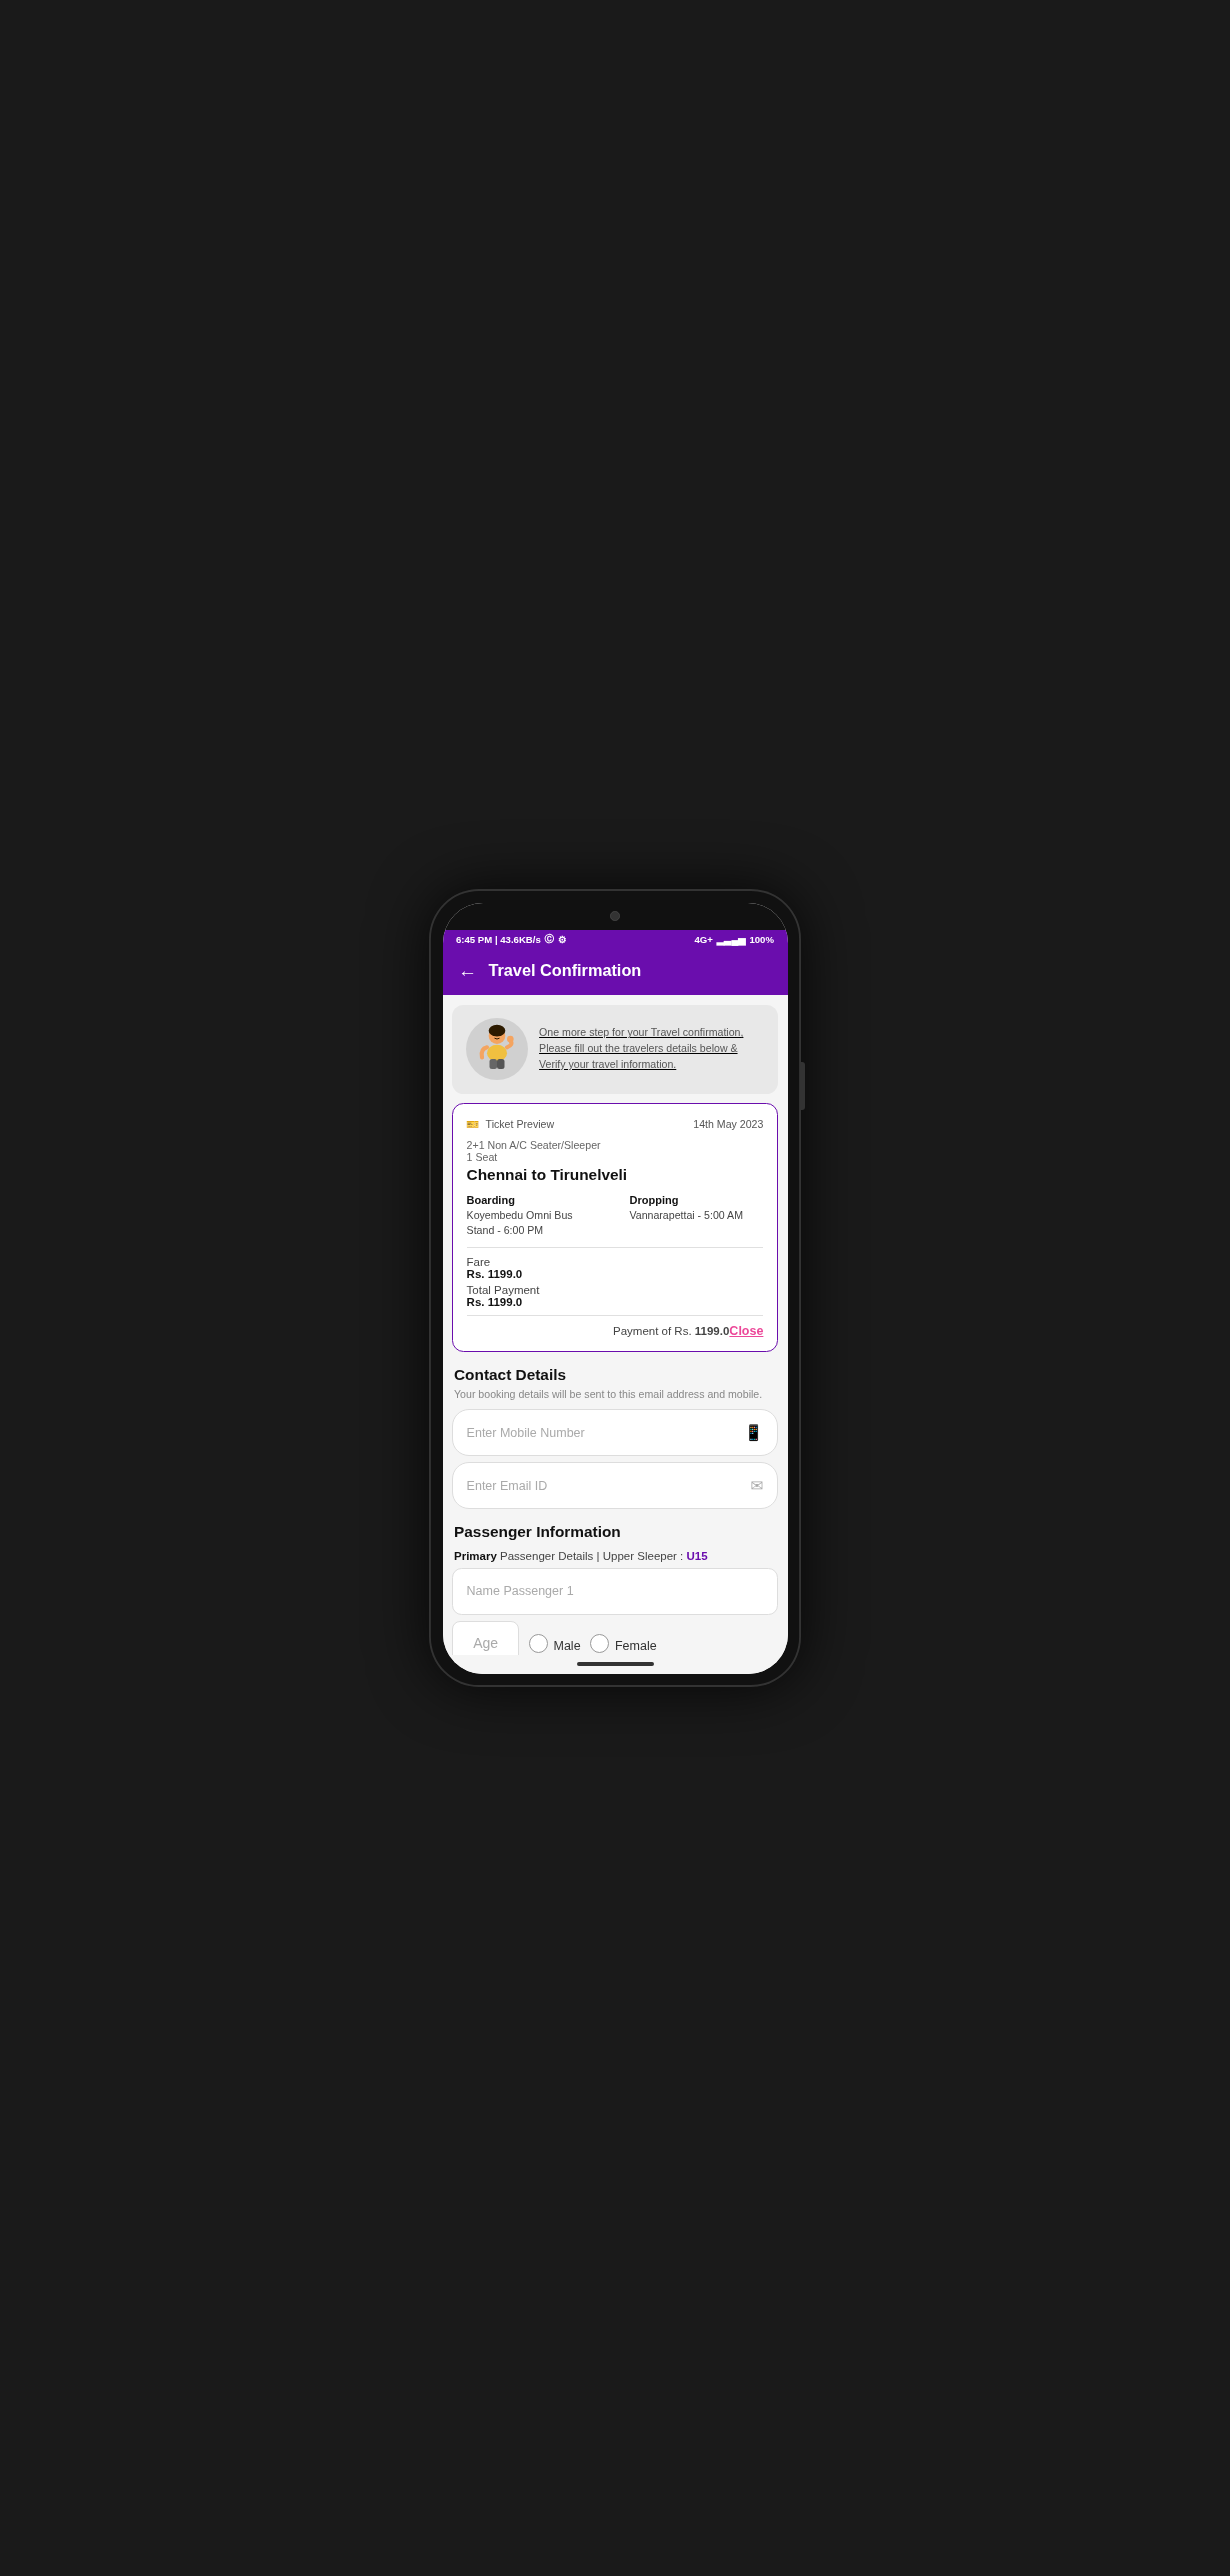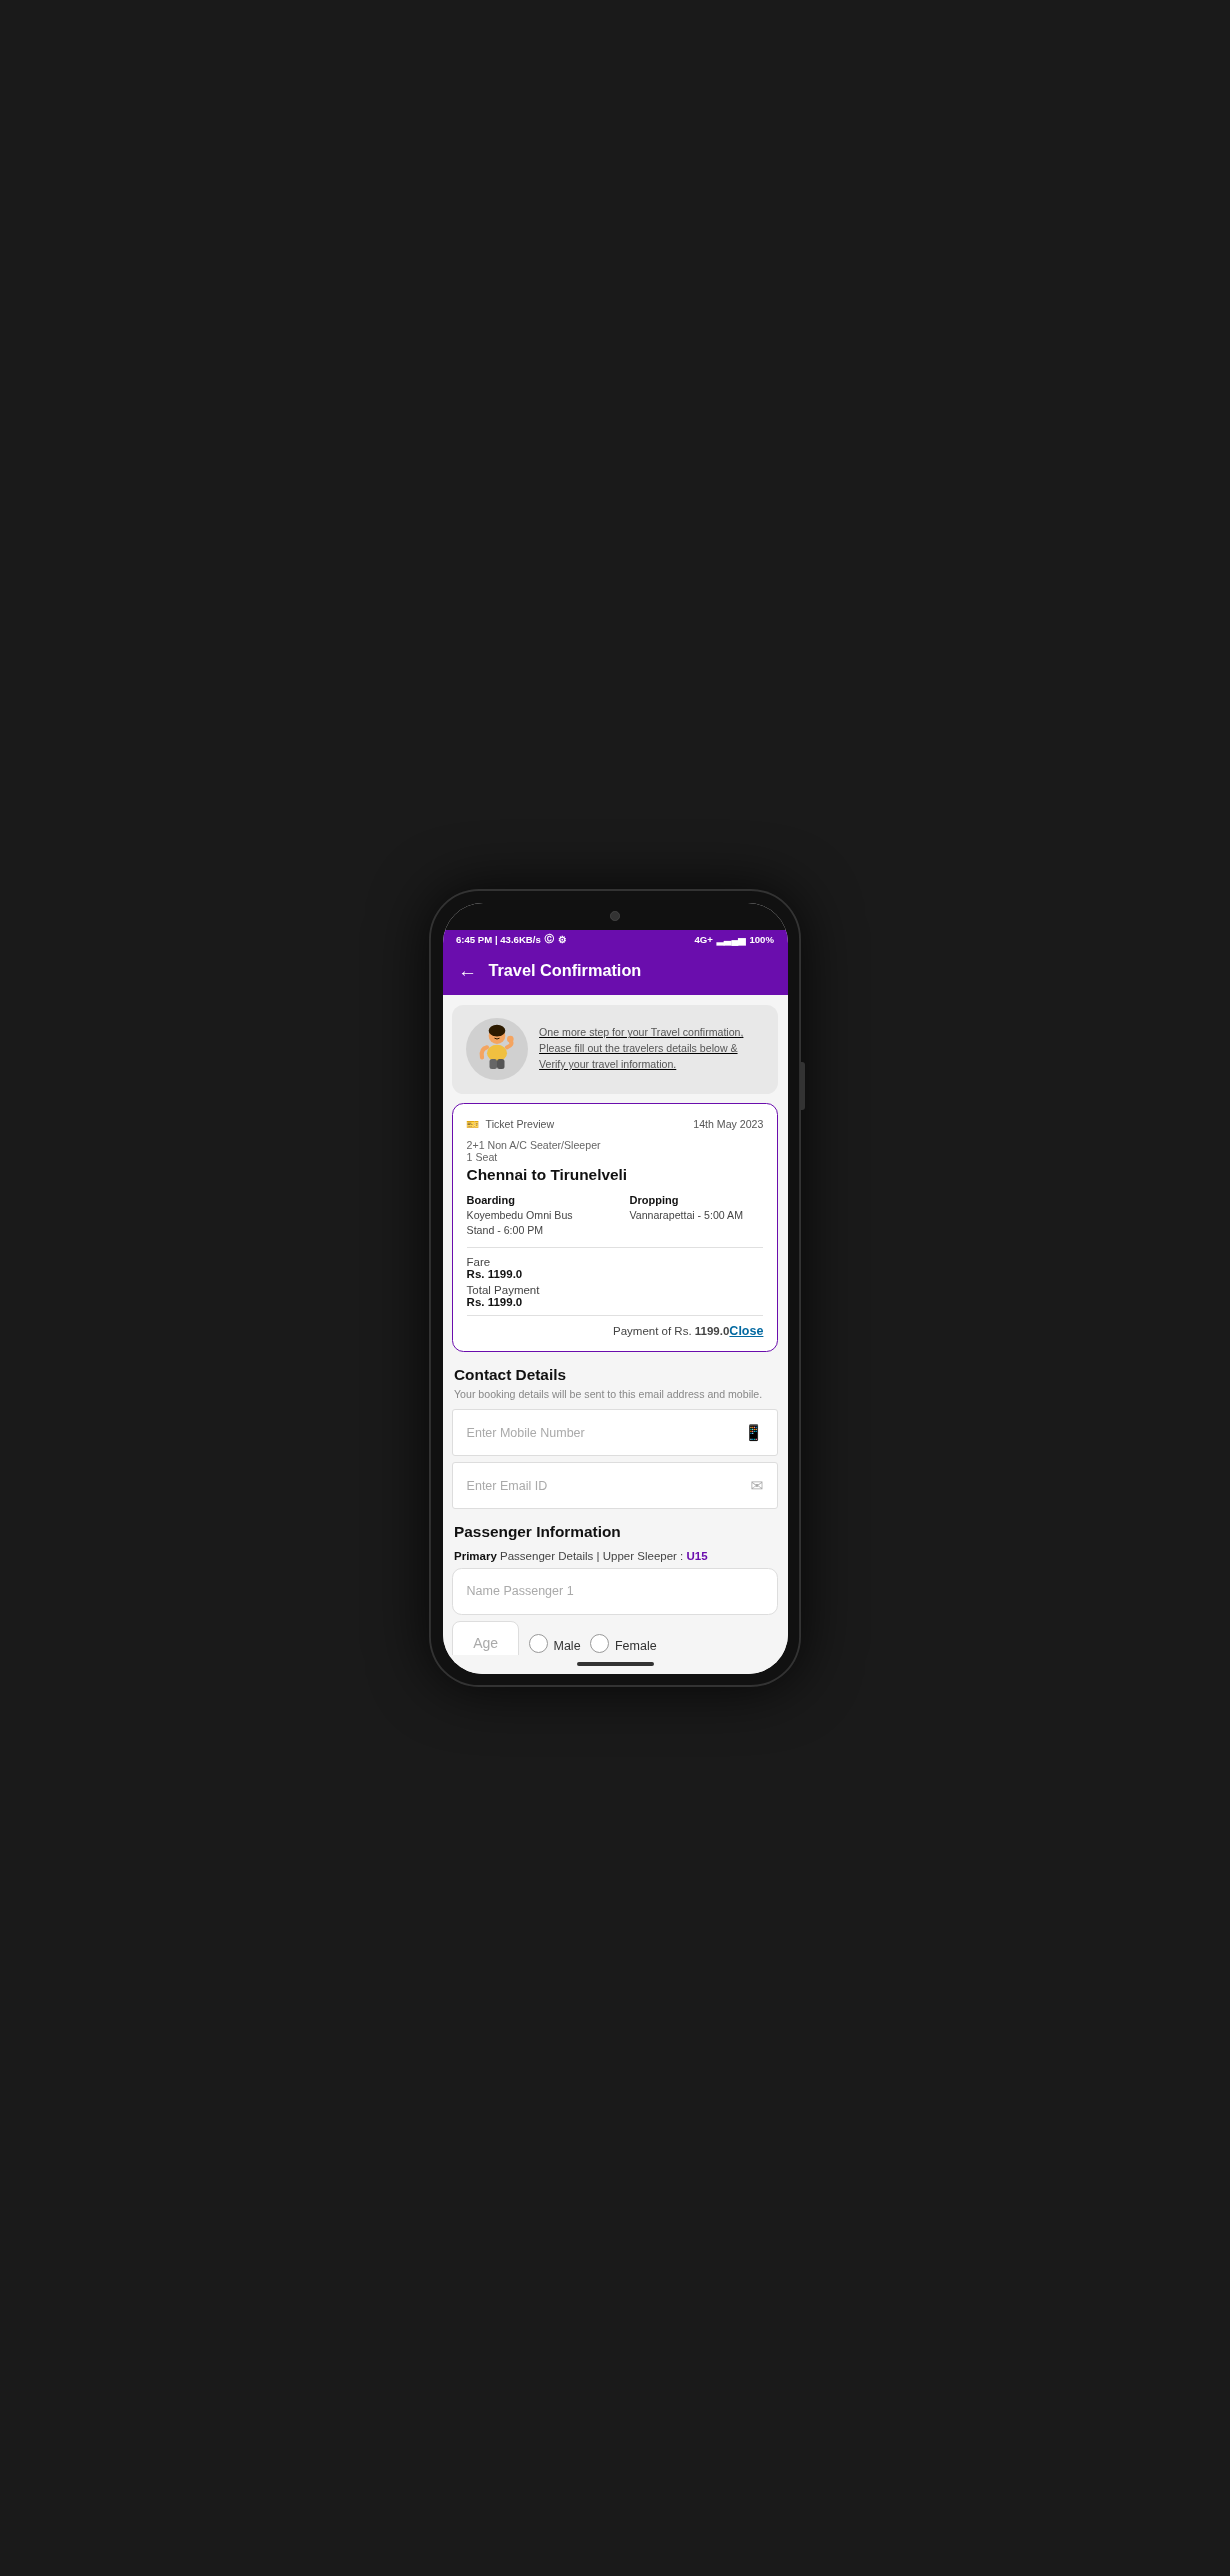"Close" .close-btn { color: #0369a1 -> #ec4899 }
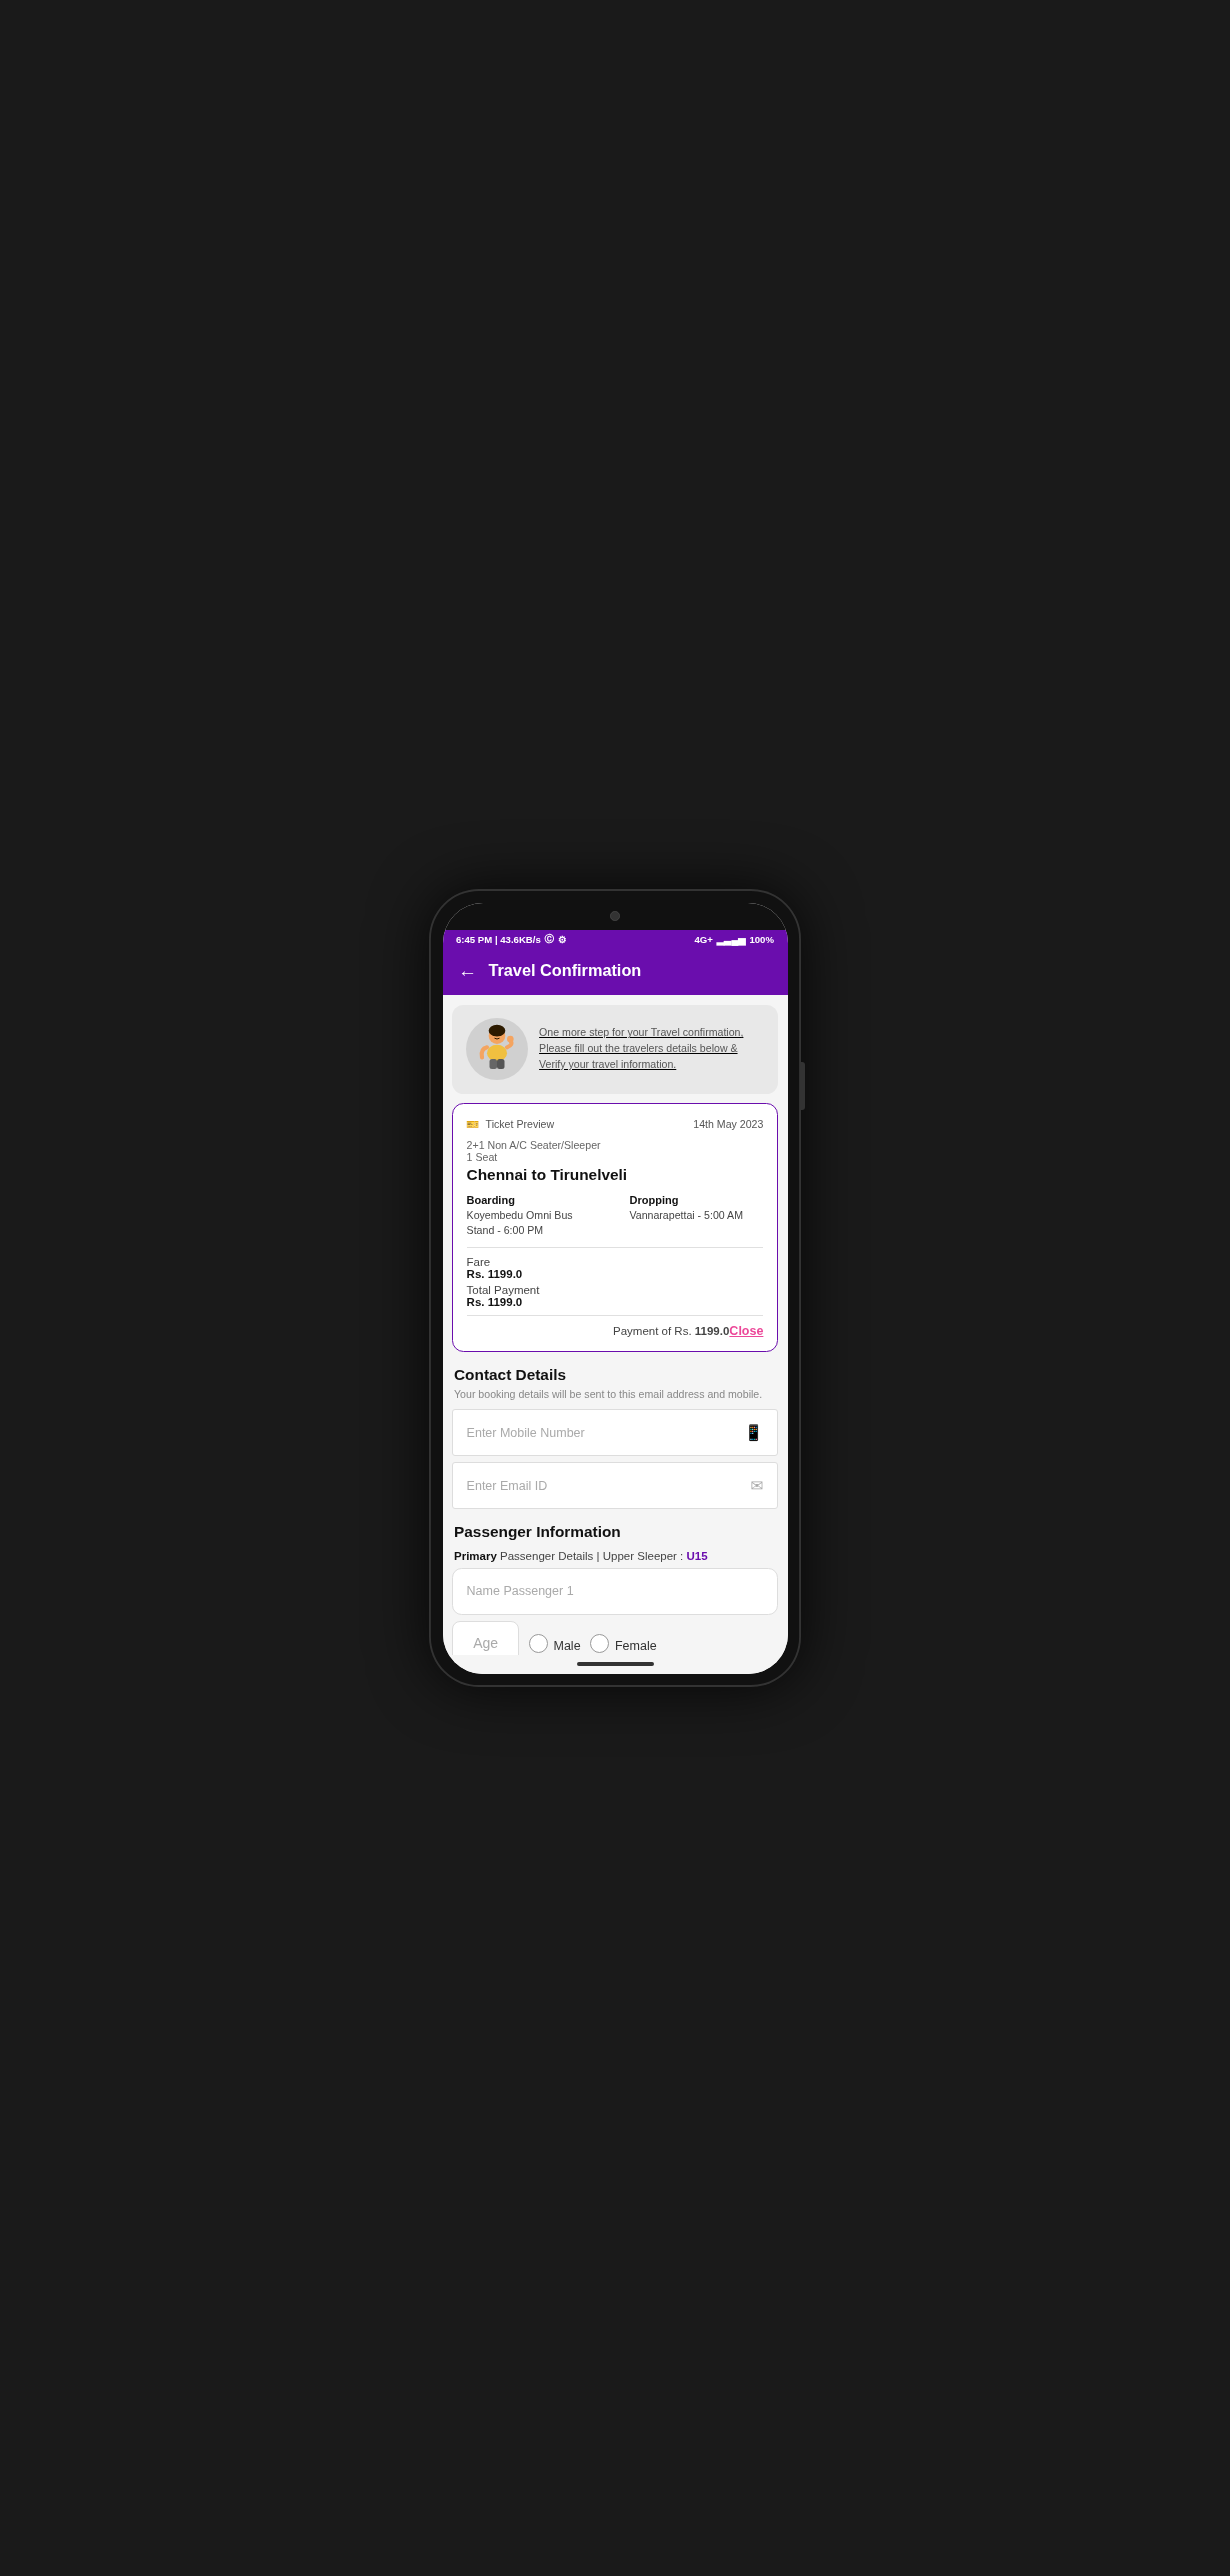"Enter Mobile Number" .input-field { border-radius: 3px -> 17px }
